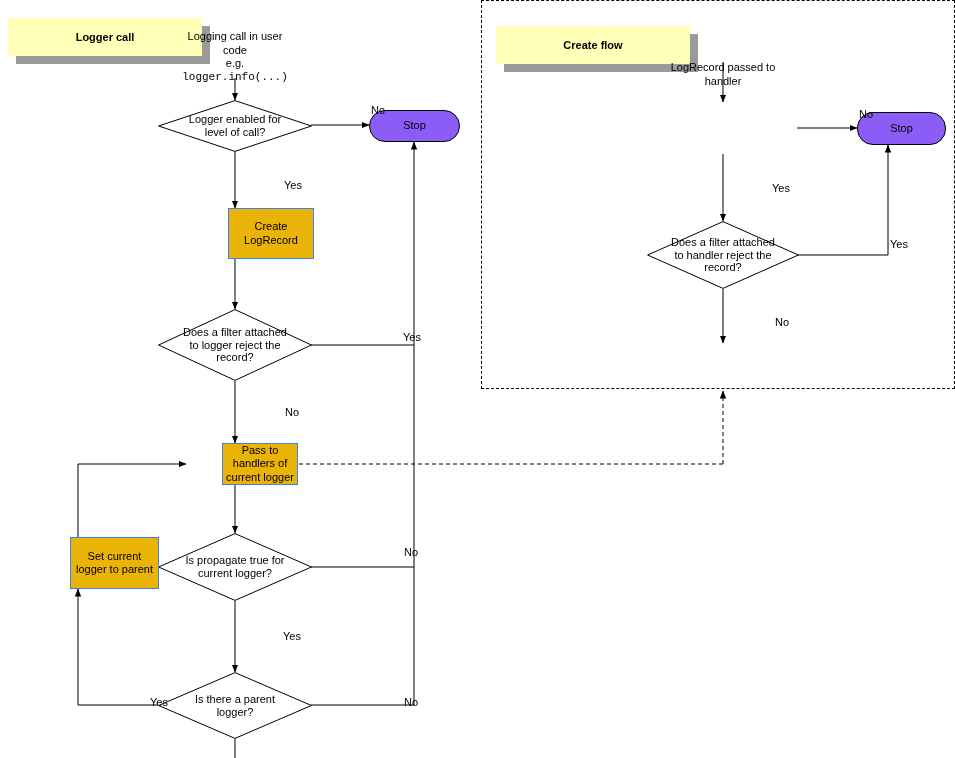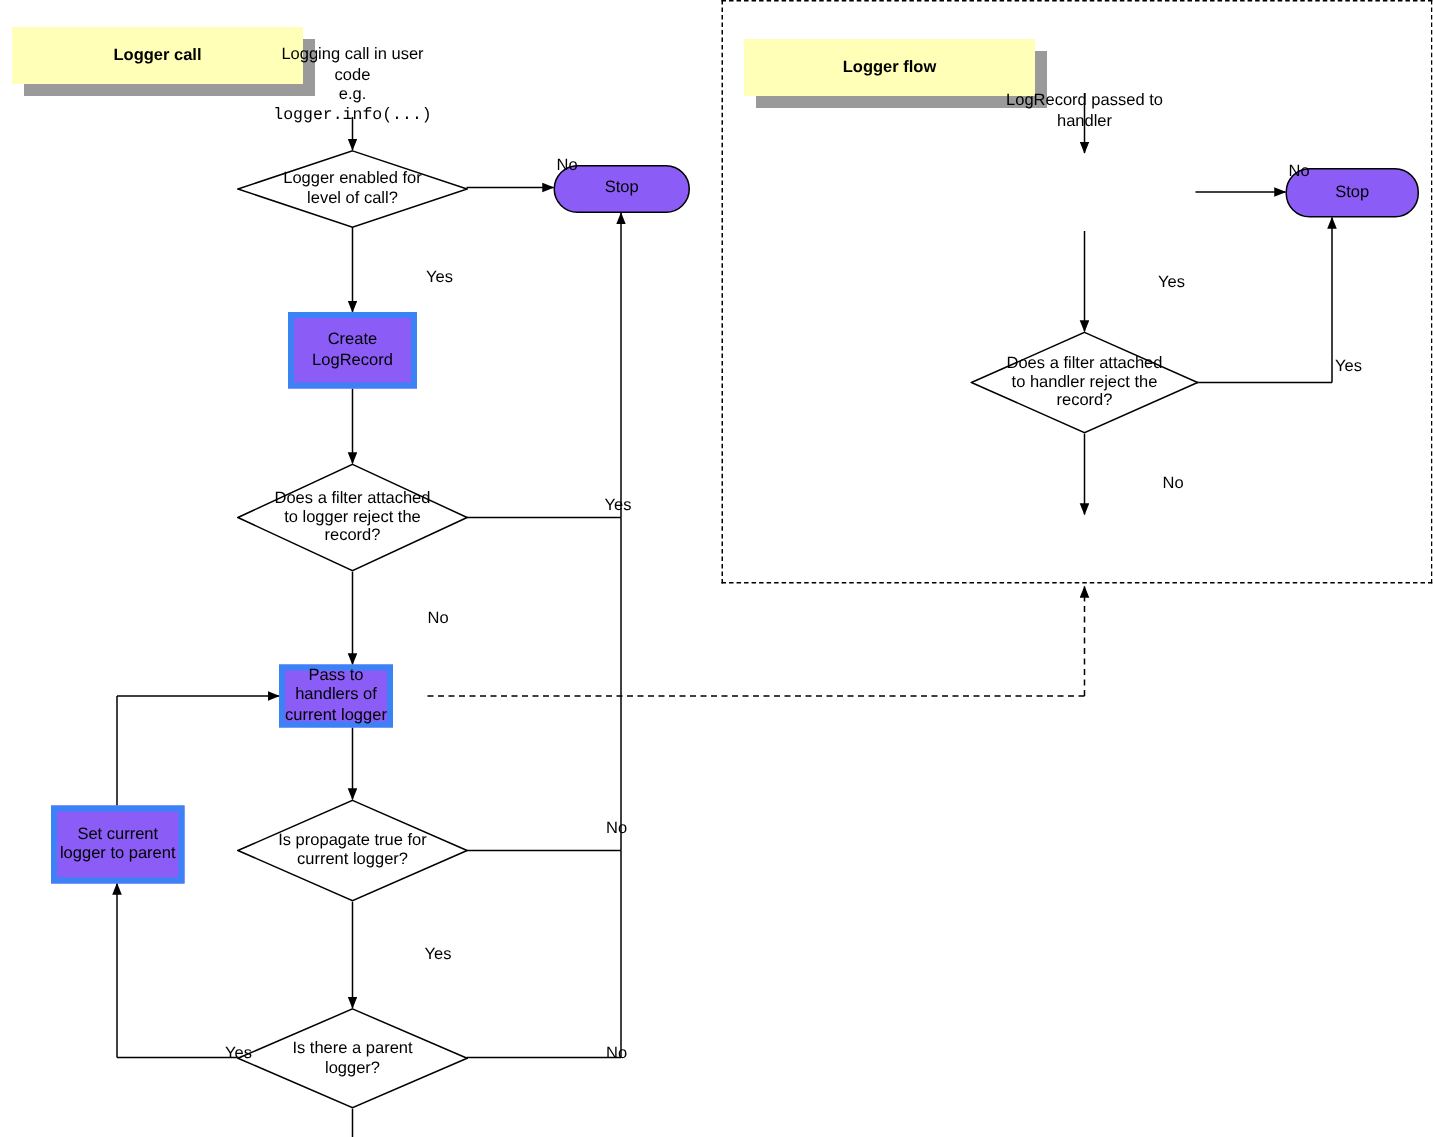"Logger flow" span { text: Logger -> Create }
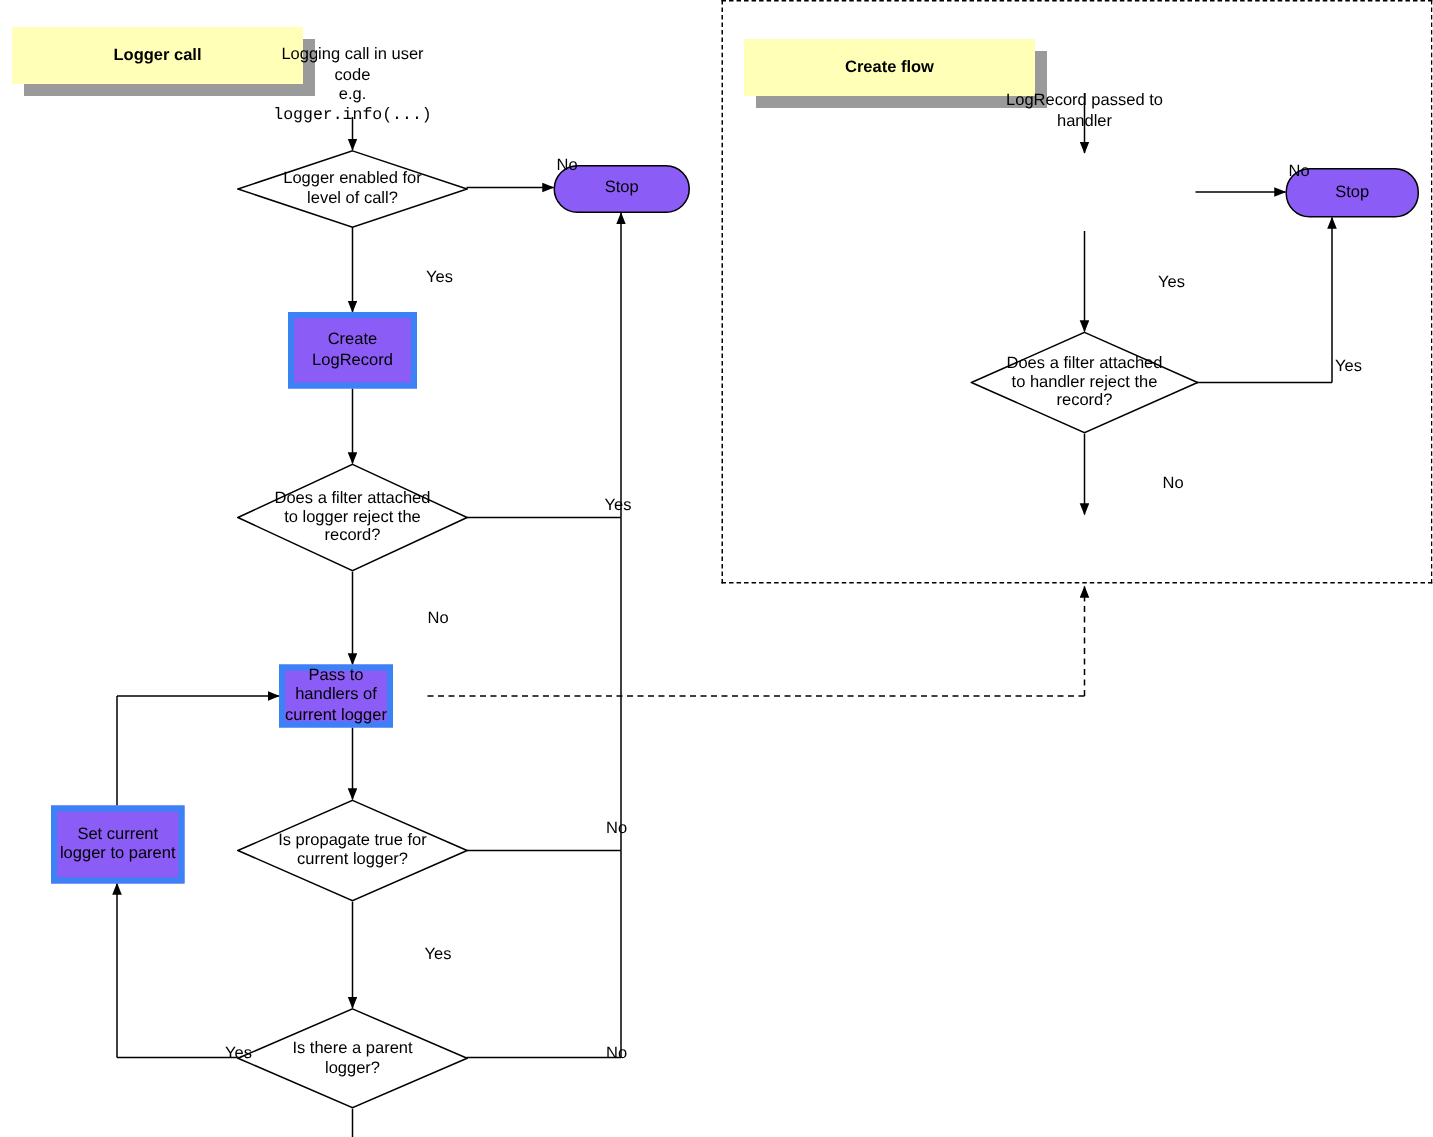"Create" .rect { background: #8b5cf6 -> #eab308; border: 4px solid #3b82f6 -> 1px solid #3b82f6; margin-left: none -> 36px }
